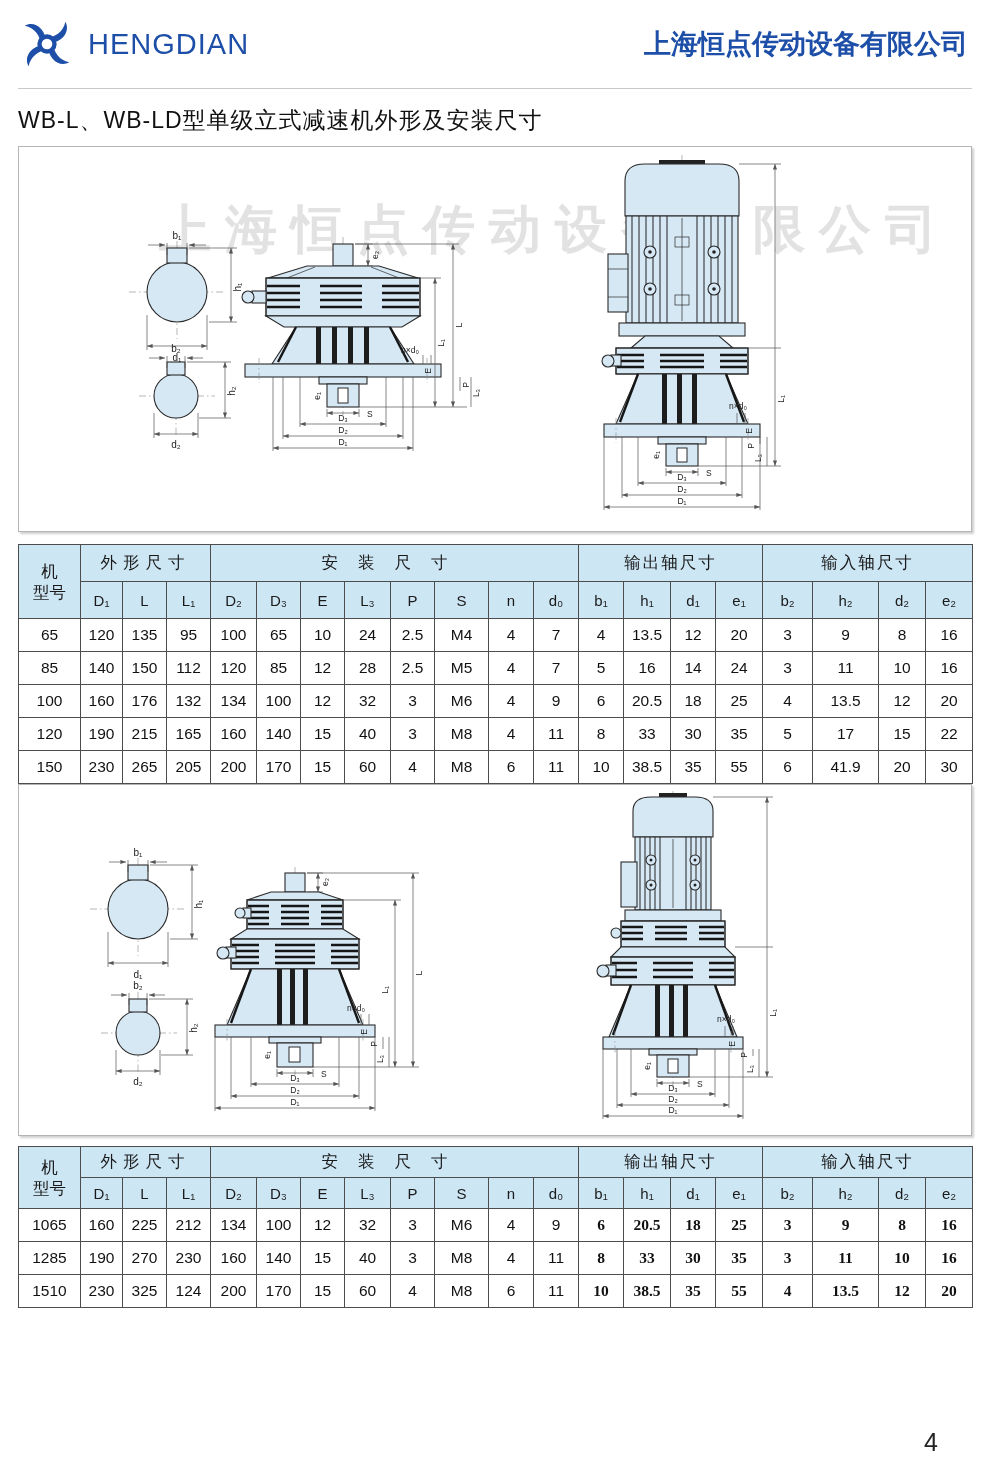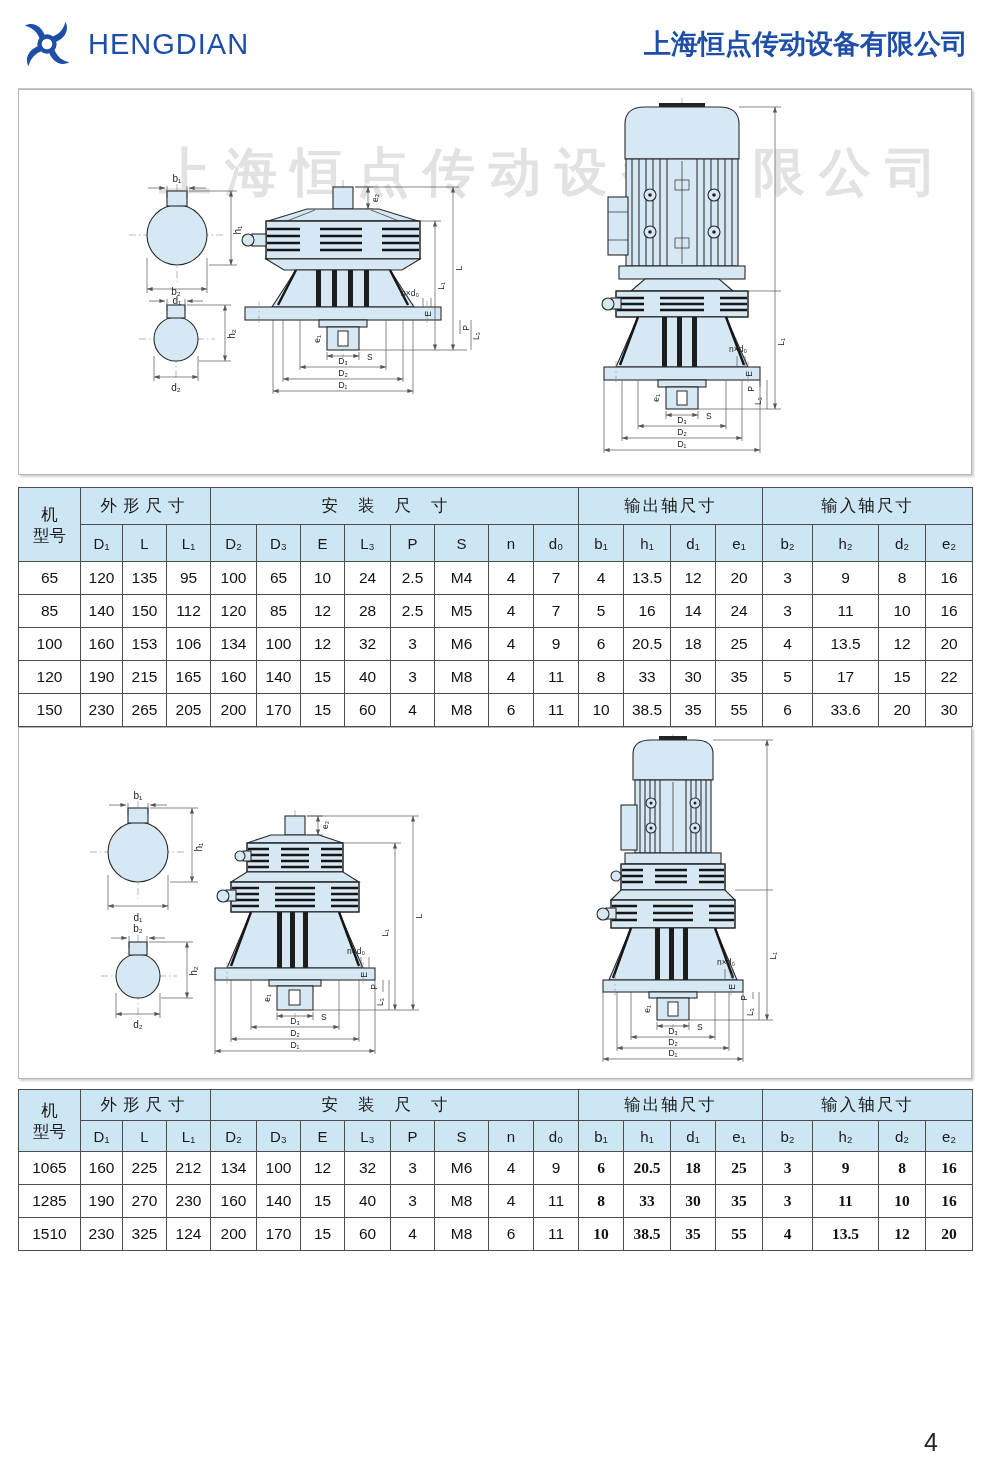"WB-L、WB-LD型单级立式减速机外形及安装尺寸" div.sec-title { html: none -> <div>WB-L、WB-LD型单级立式减速机外形及安装尺寸</div> }
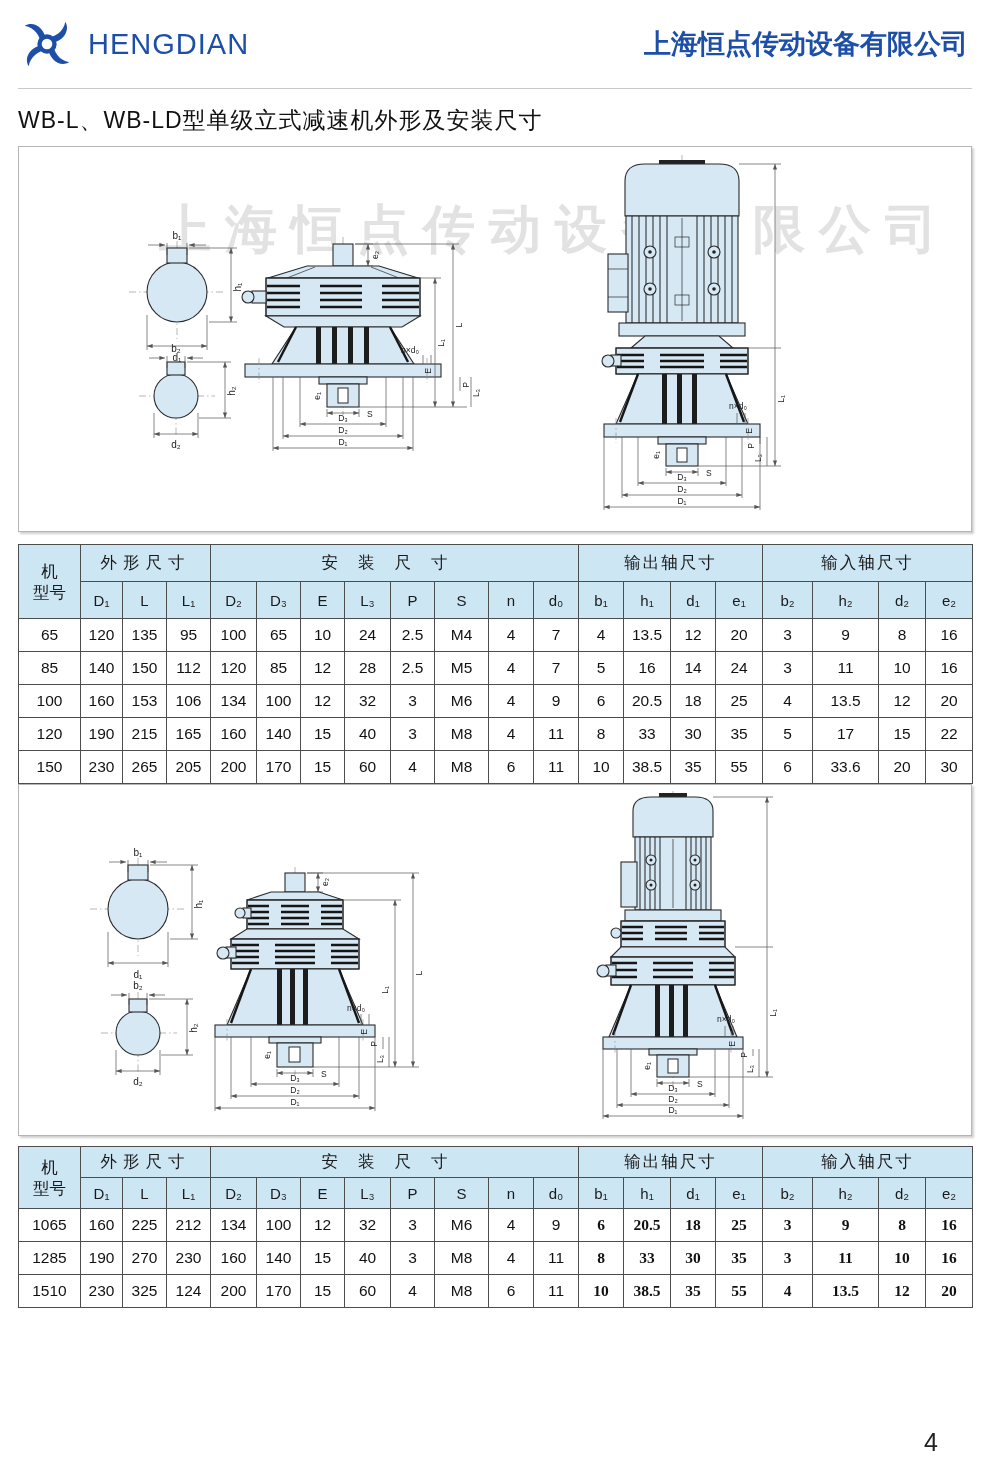"153" td { text: 153 -> 176 }
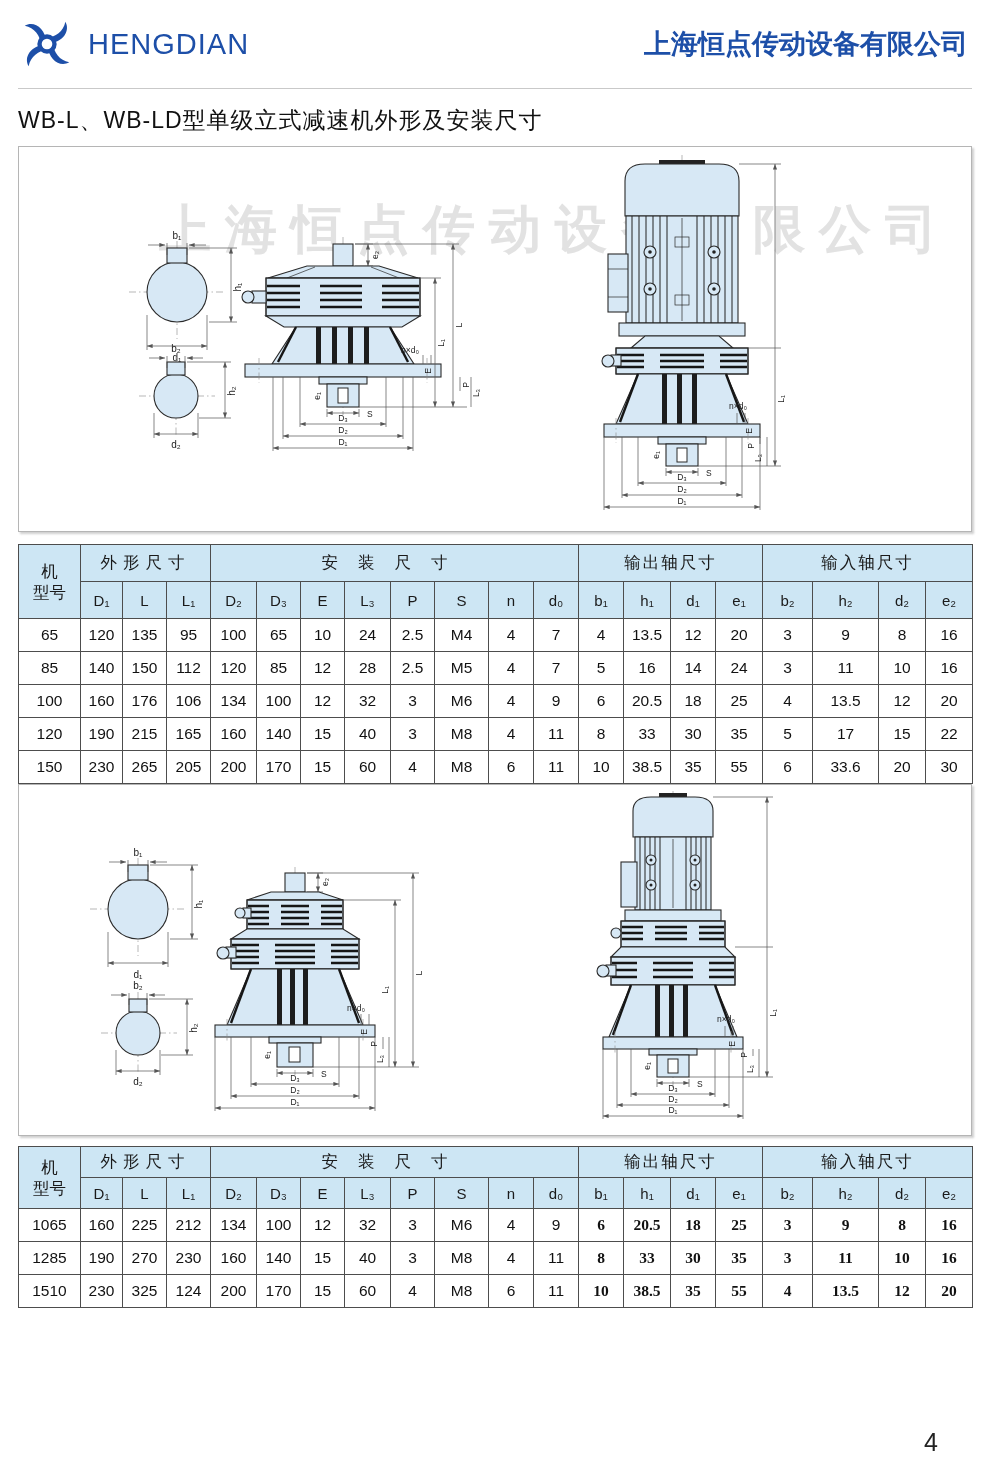"106" td { text: 106 -> 132 }
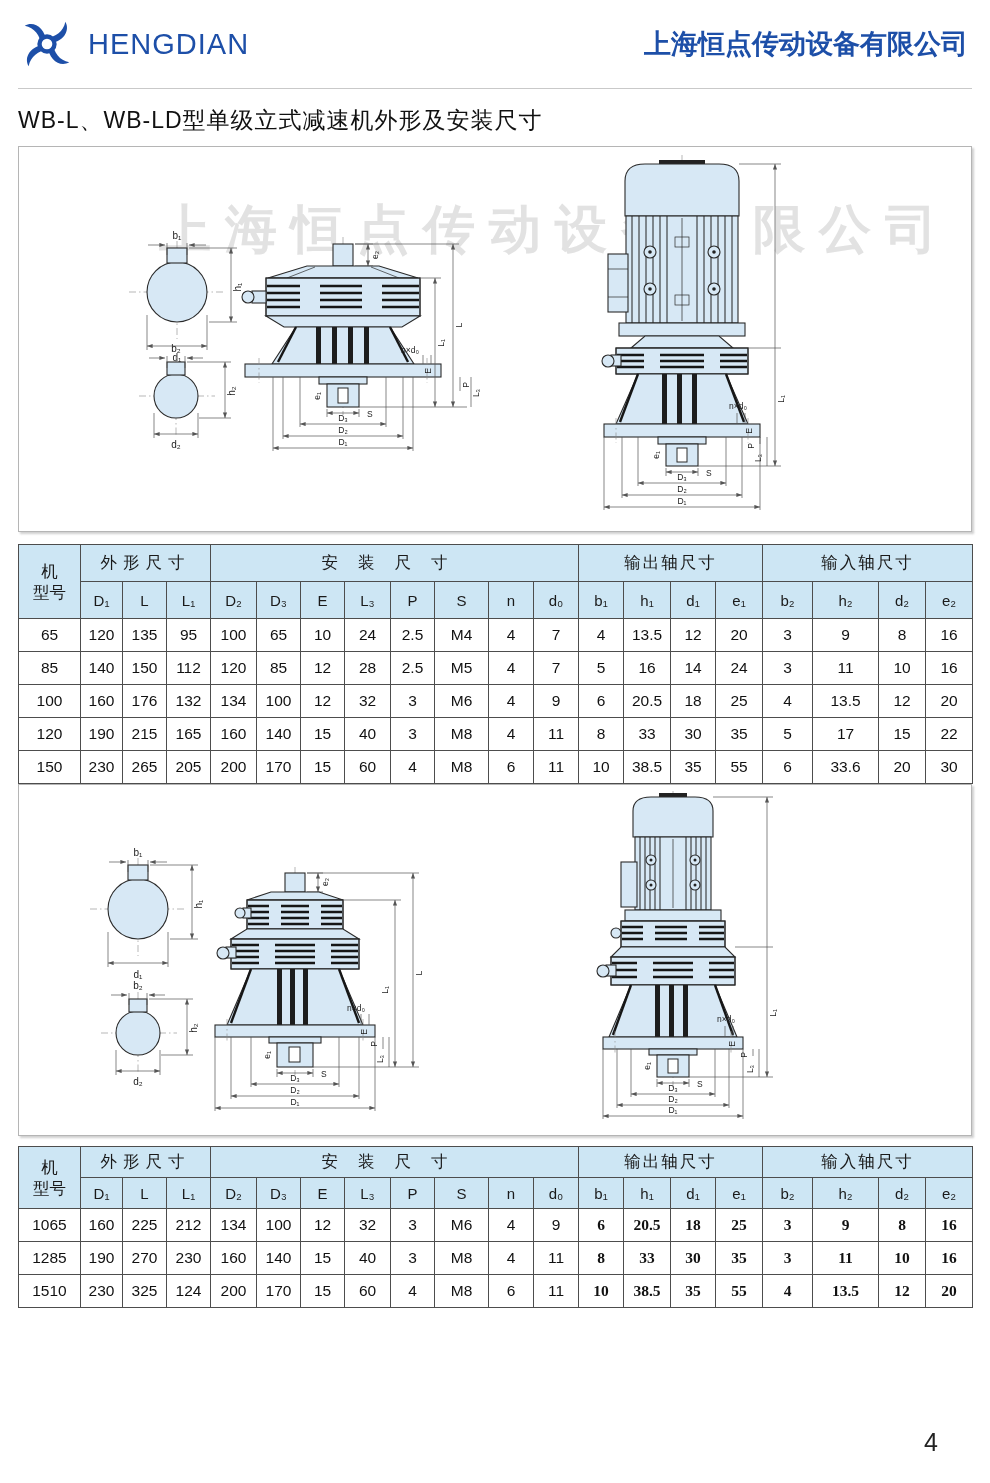"33.6" td { text: 33.6 -> 41.9 }
